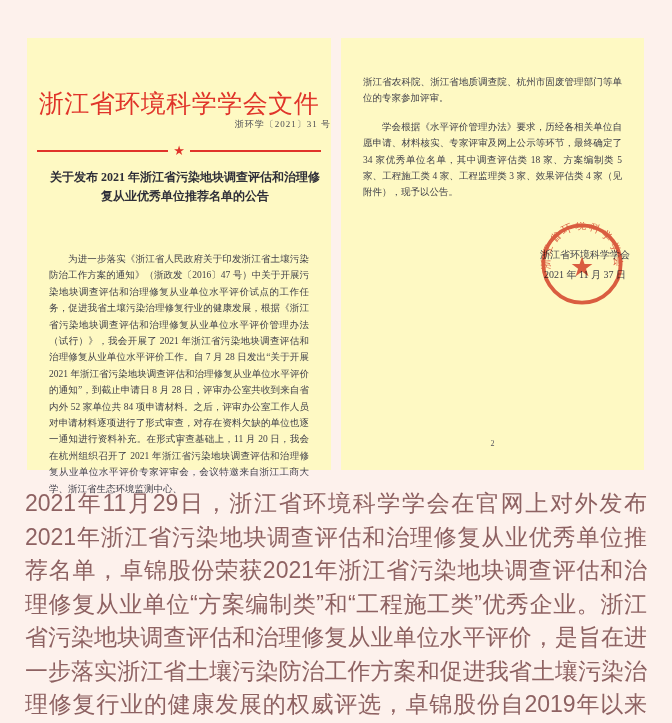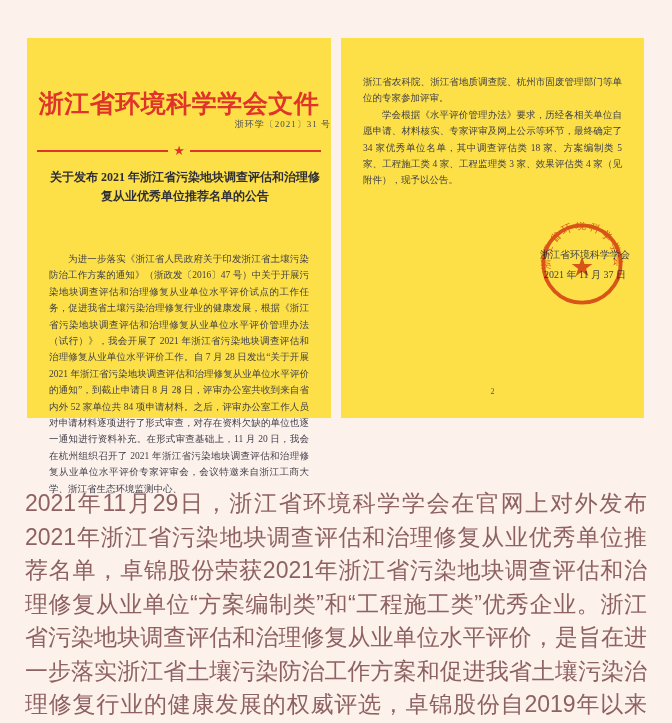"浙江省农科院、浙江省地质调查院、杭州市固废管理部门等单位的专家参加评审。" .doc-page { background: #fde047 -> #fef9c3; height: 380px -> 432px }
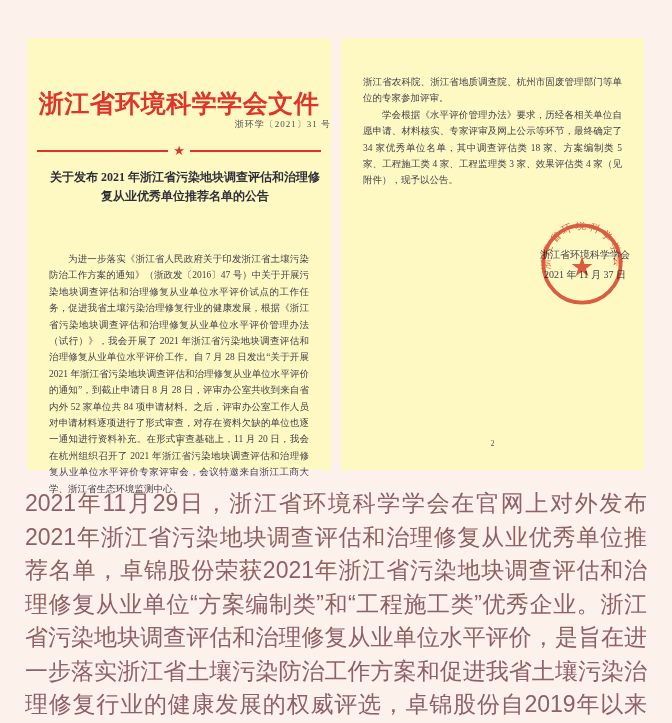"浙江省环境科学学会文件" .header-title { font-weight: bold -> normal }
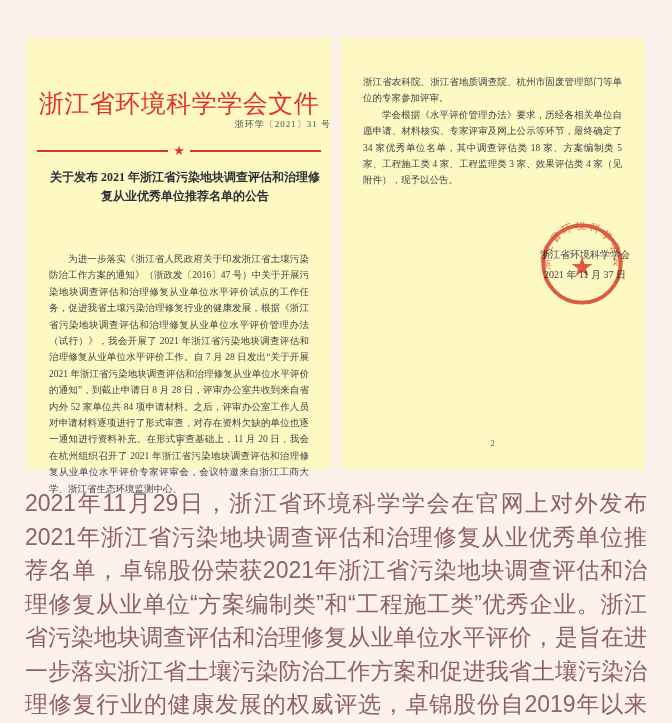"学会根据《水平评价管理办法》要求，历经各相关单位自愿申请、材料核实、专家评审及网" .page-right .body-text { margin-top: 0 -> 12px }
